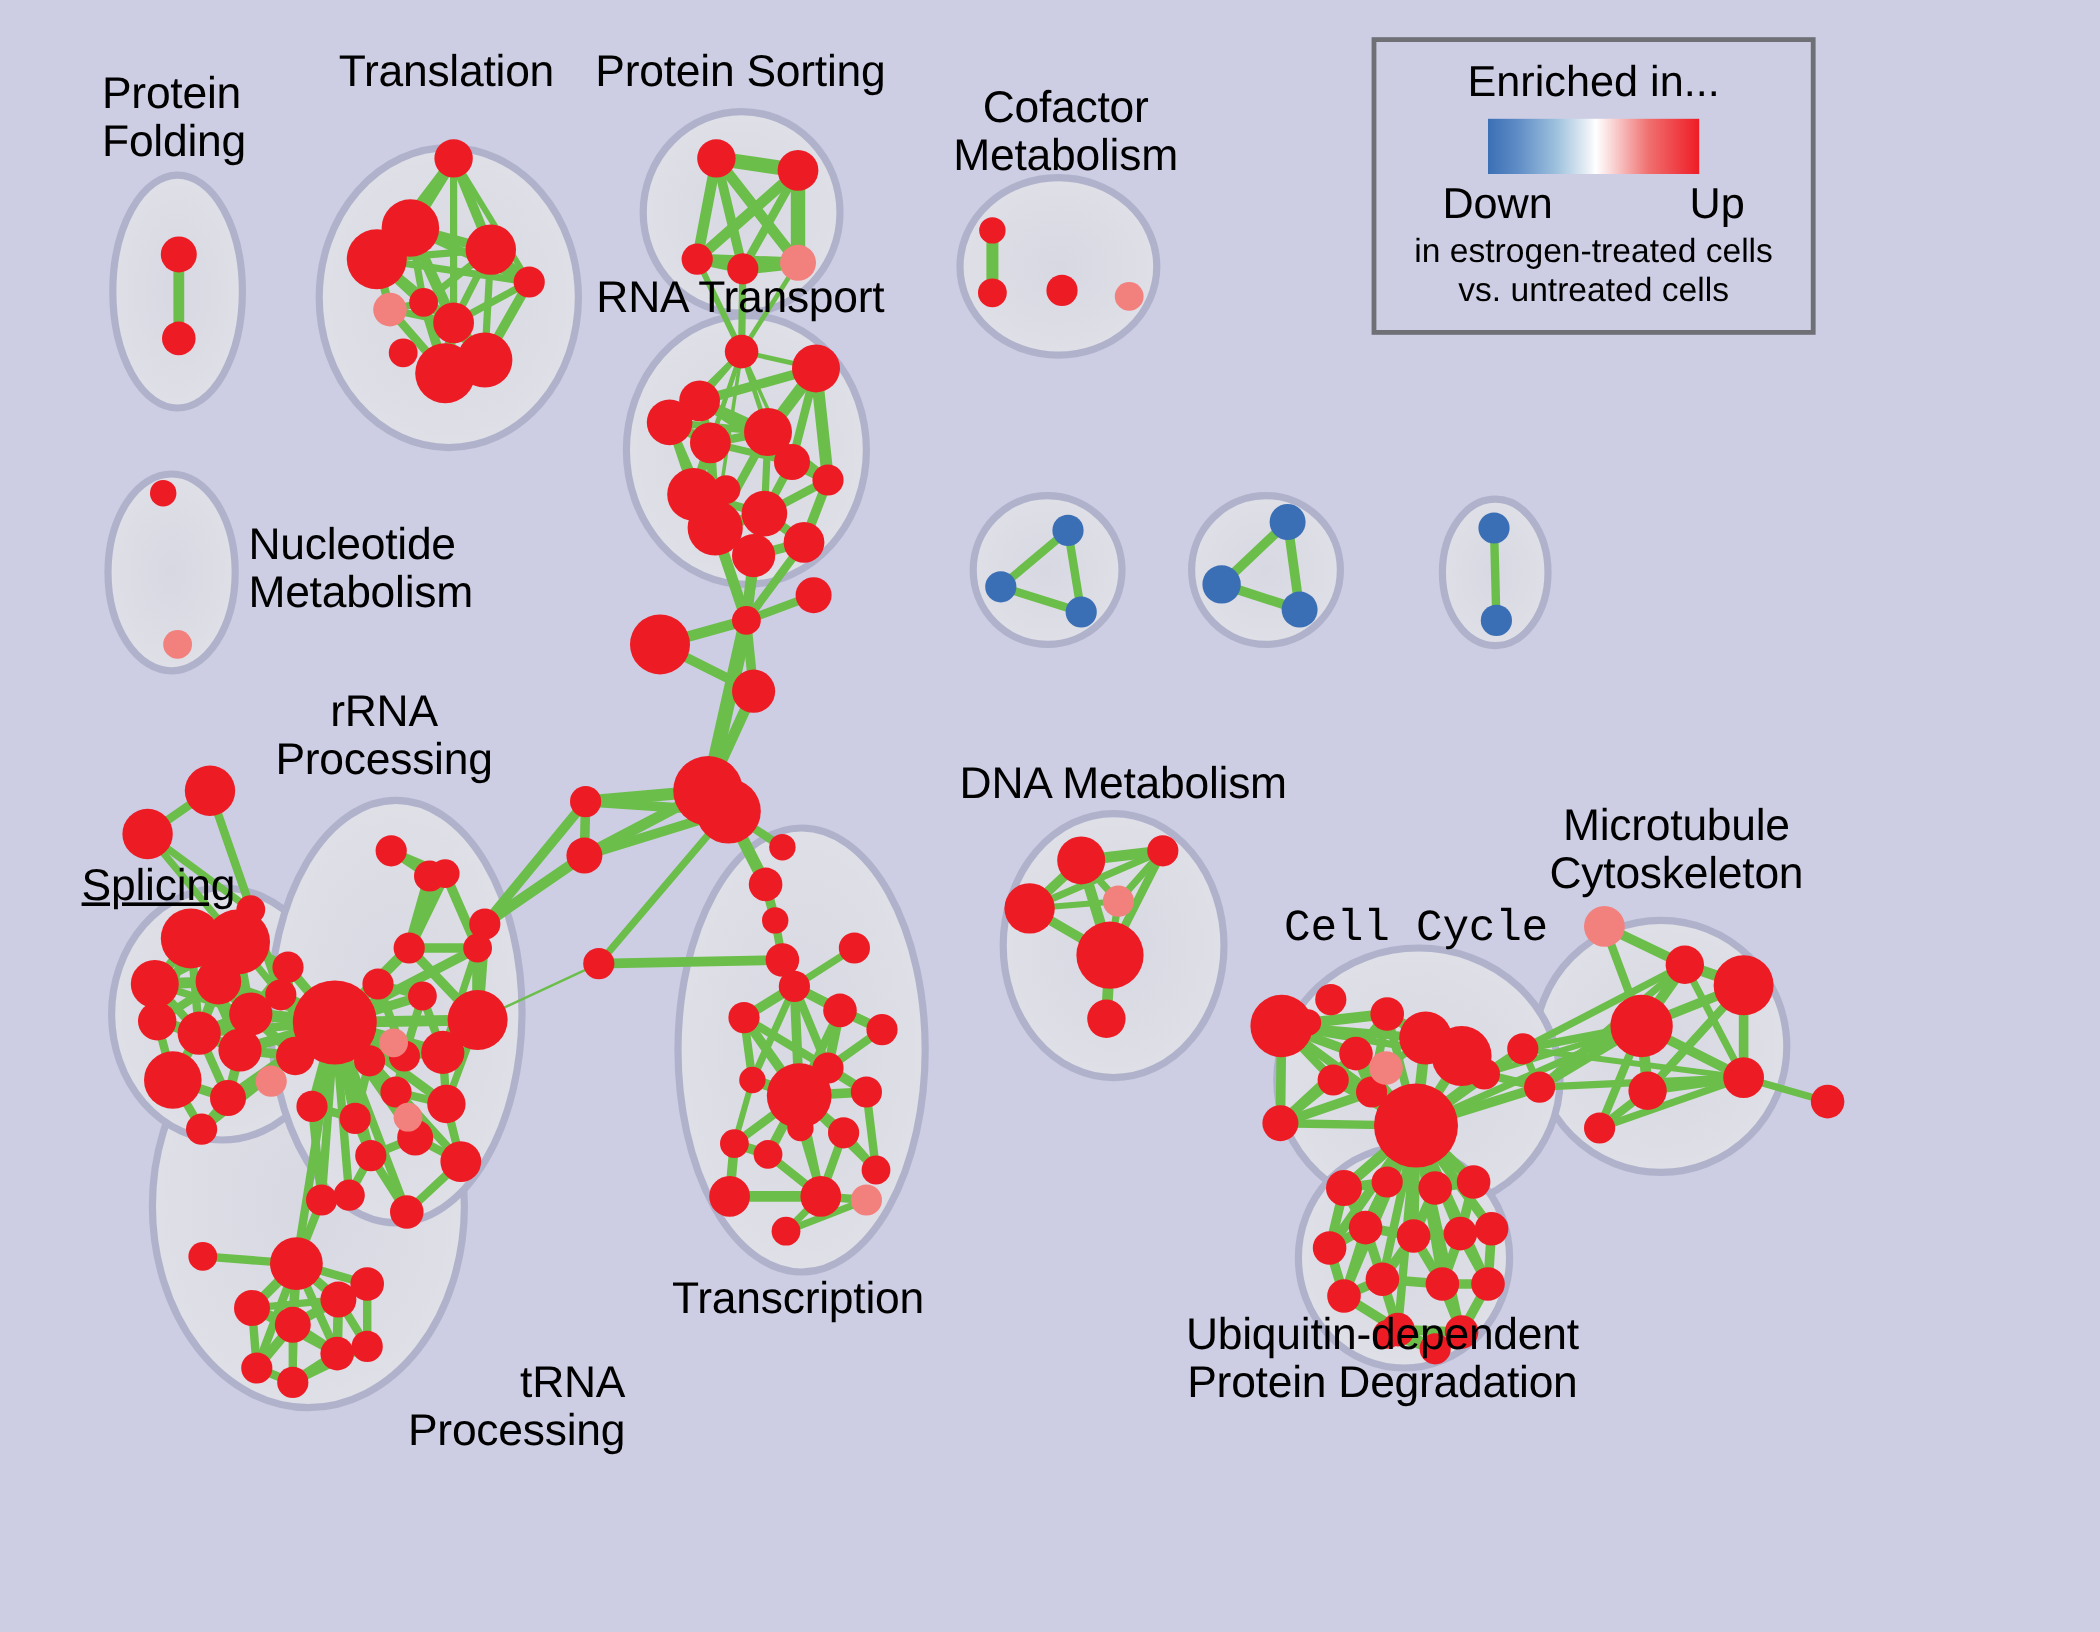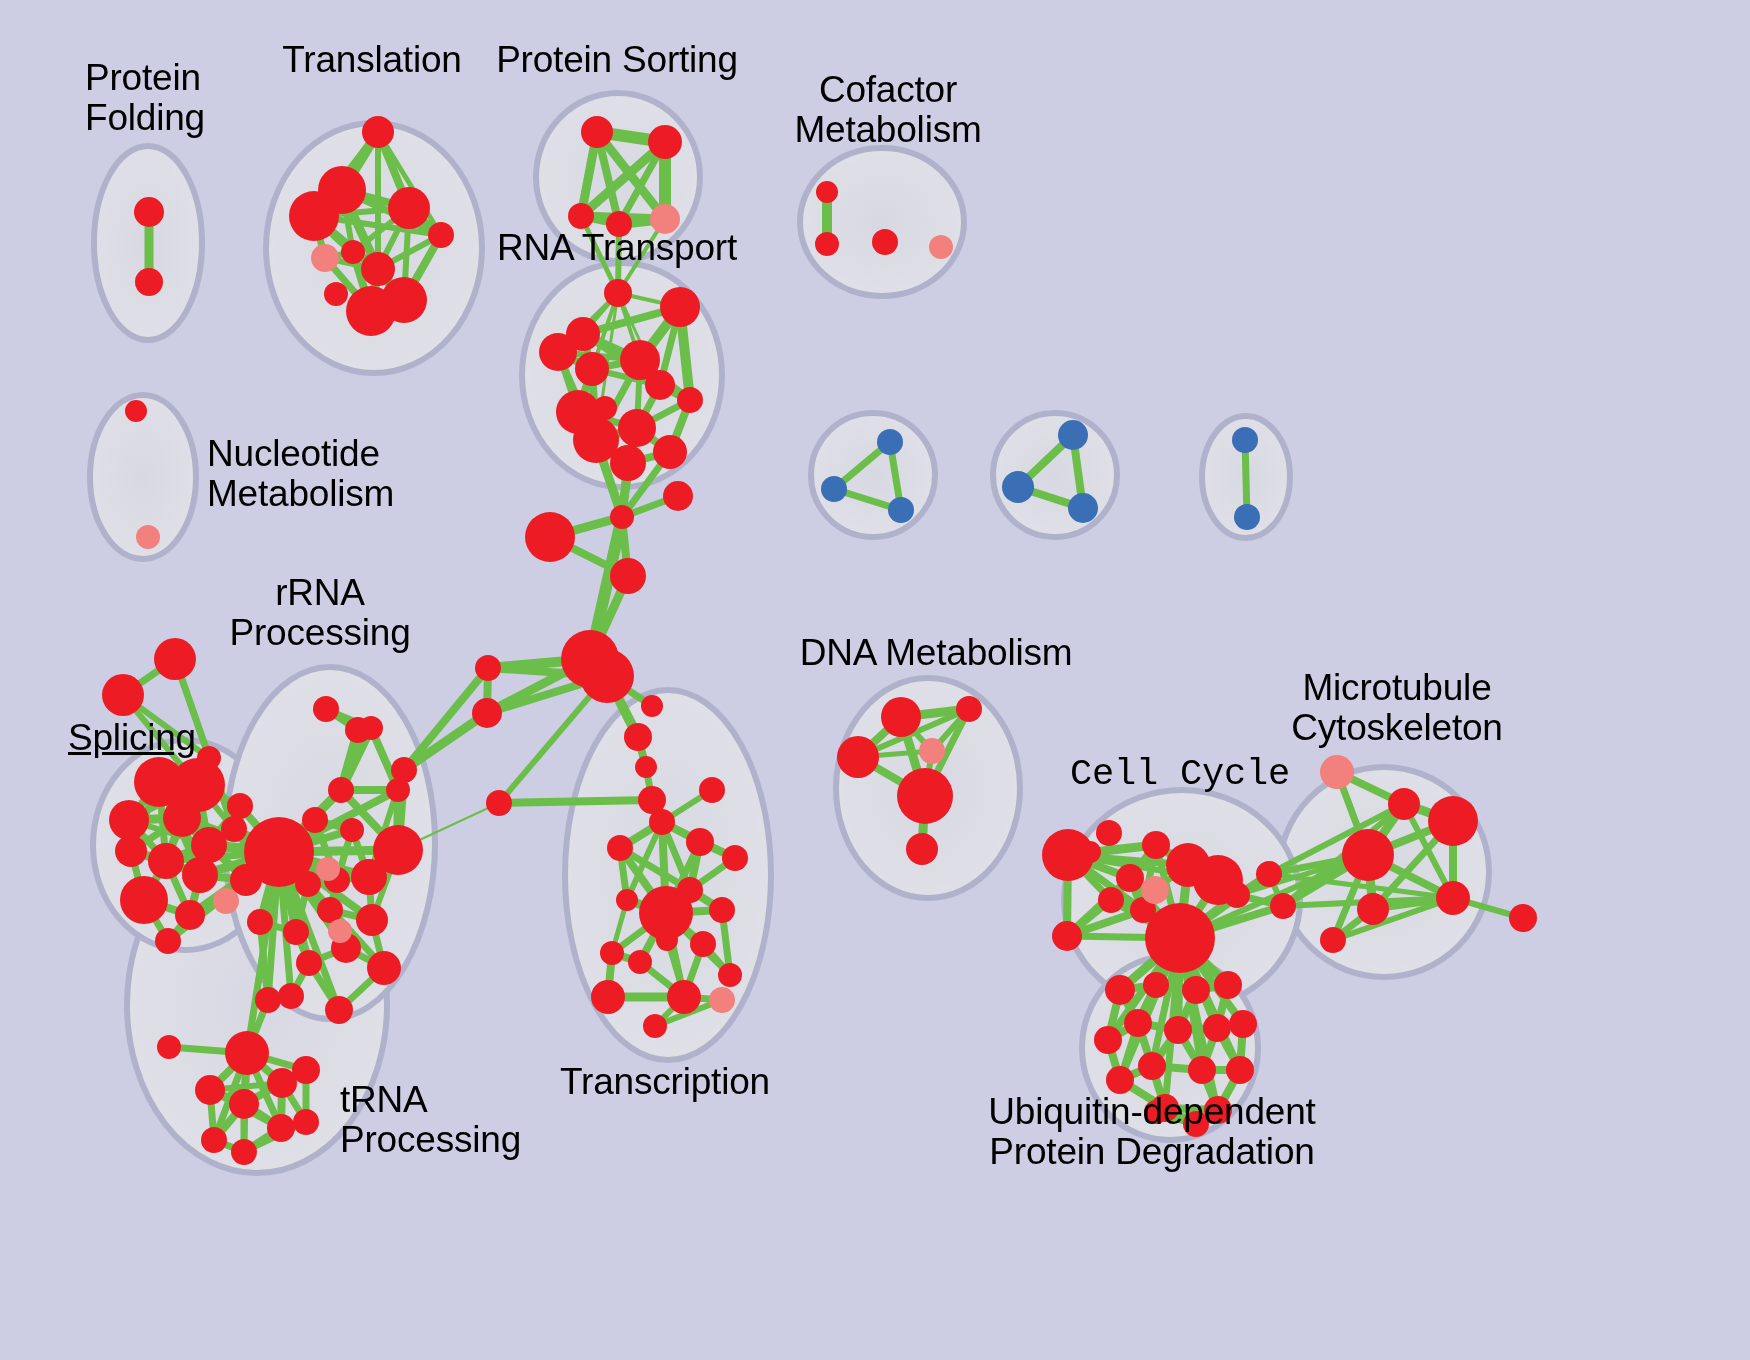"Enriched in..." div { html: none -> <div> <div>Enriched in...</div> <div></div> <div> <span>Down</span> <span>Up</span> </div> <div>in estrogen-treated cells</div> <div>vs. untreated cells</div> </div> }
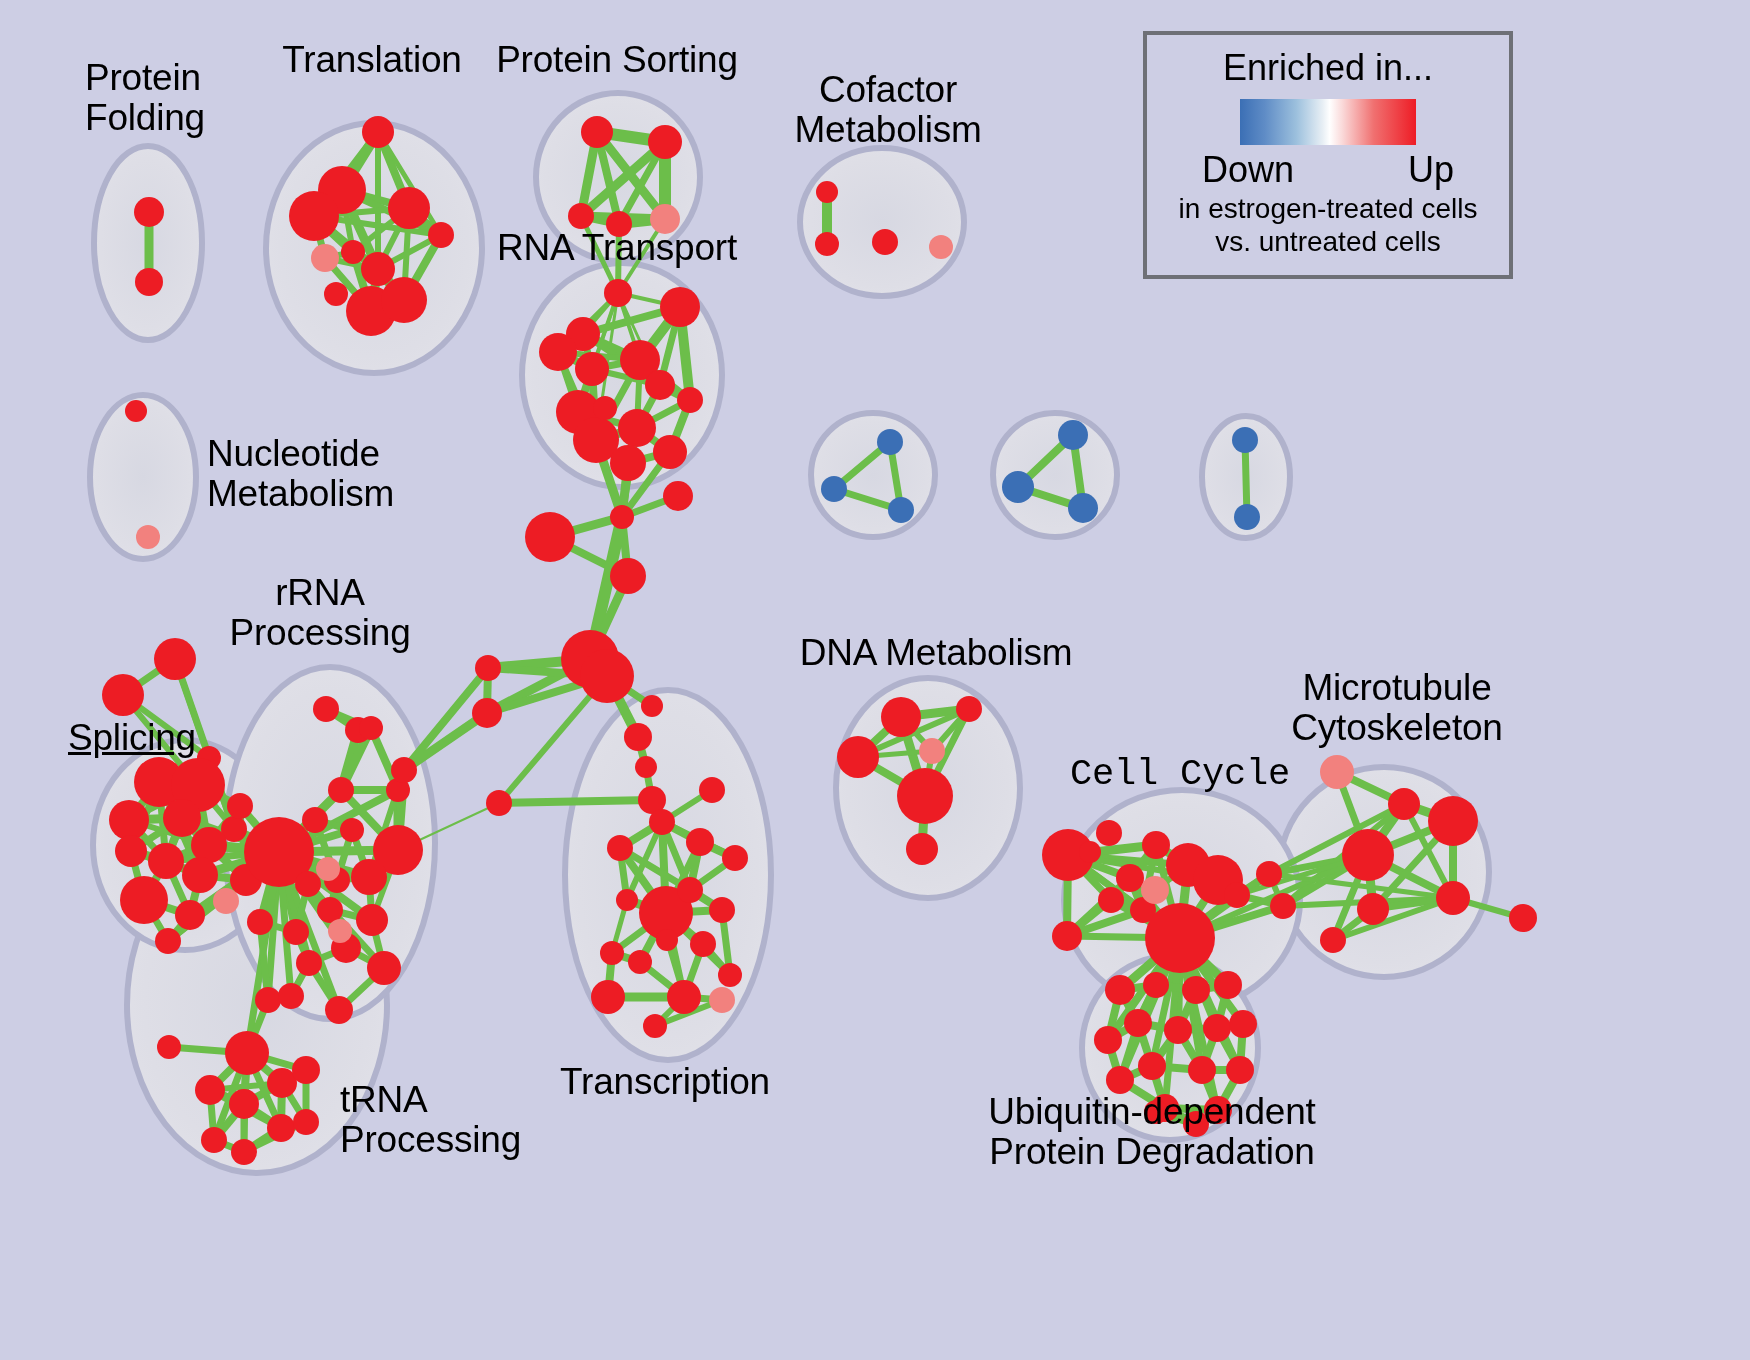"tRNA" div.clabel { text-align: none -> right; top: 1080px -> 1132px }
